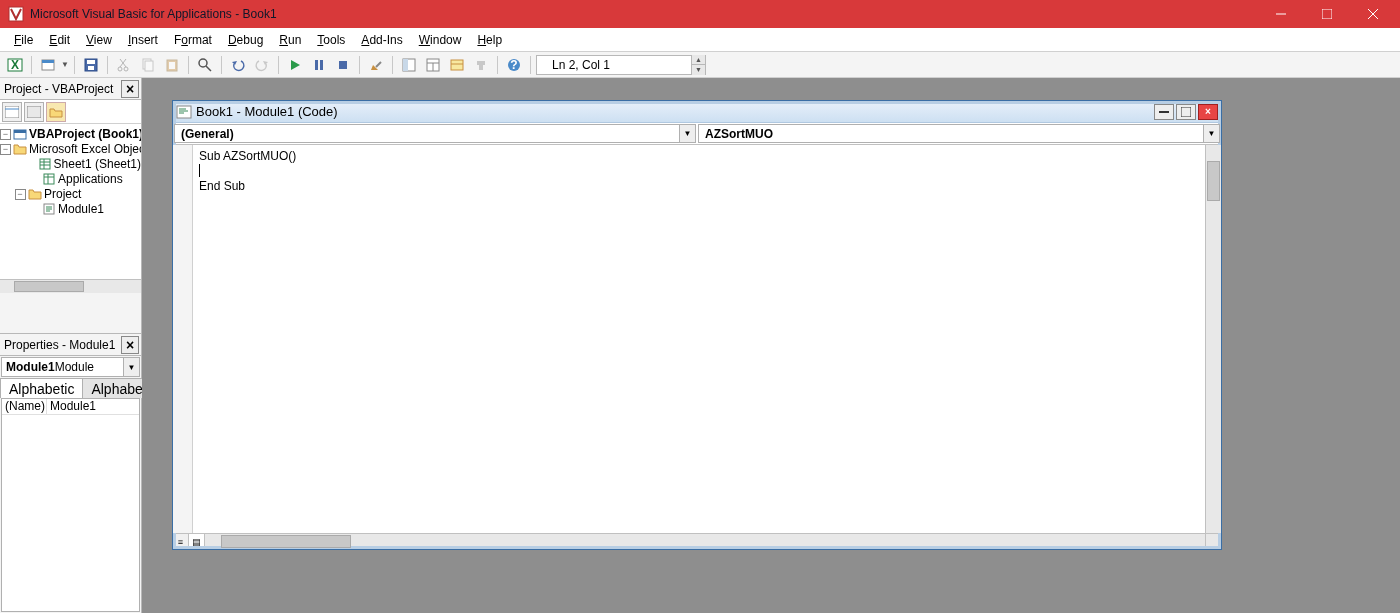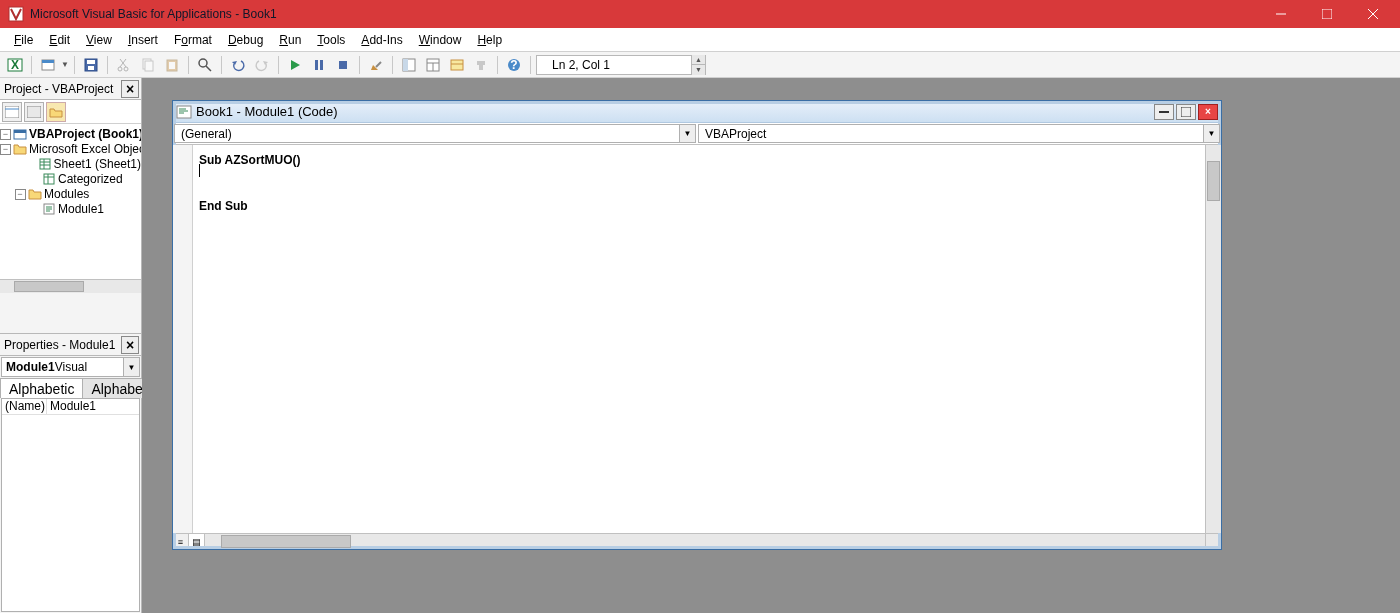"(General)" .codewin .cw-combos .combo { font-weight: none -> bold }
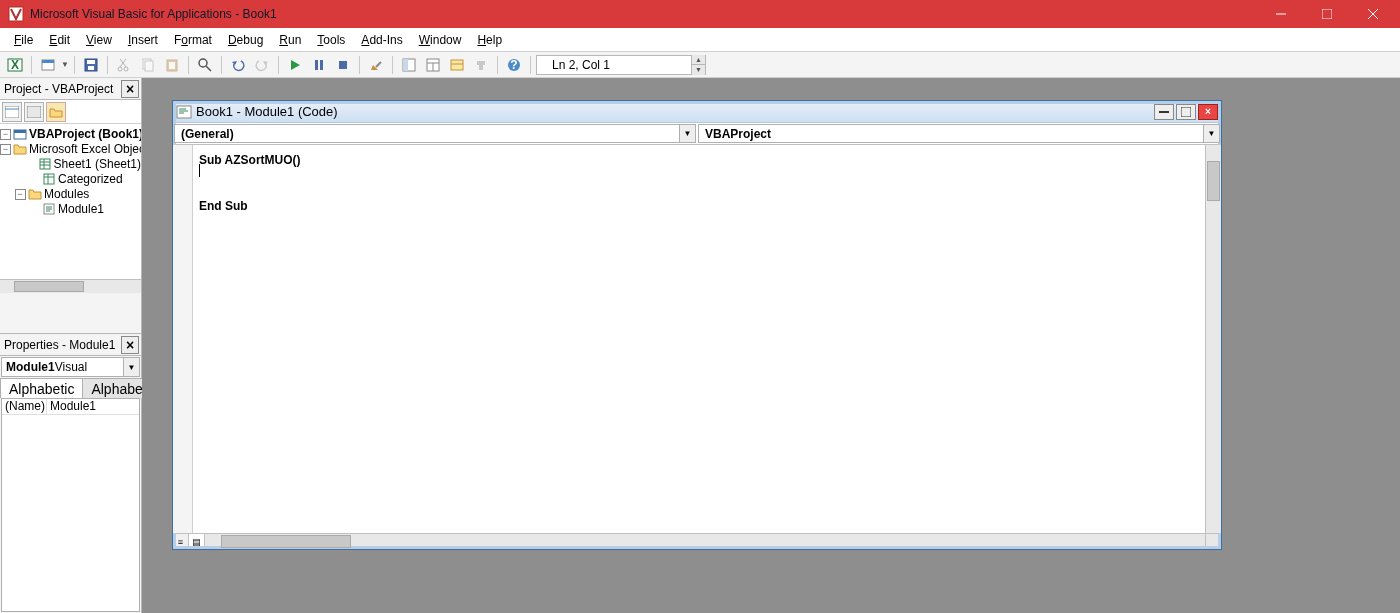"VBAProject" span { text: VBAProject -> AZSortMUO }
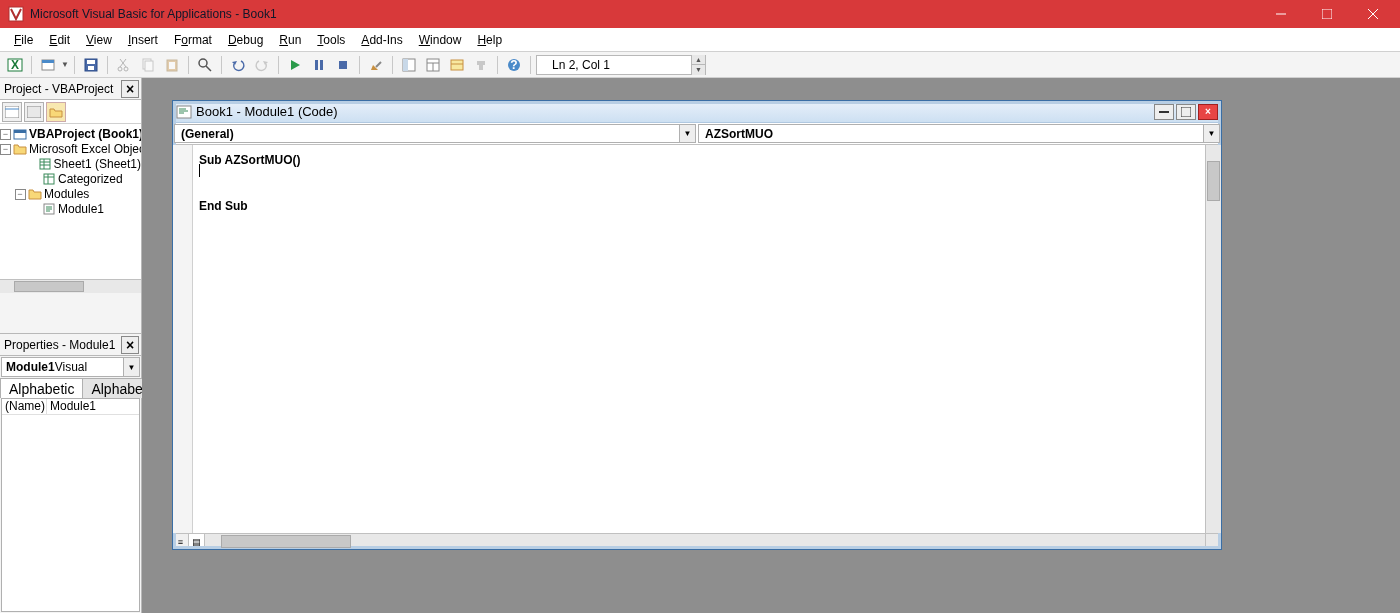"Sub AZSortMUO() End Sub" .codewin .cw-code { font-weight: bold -> none; line-height: 23px -> 15px }
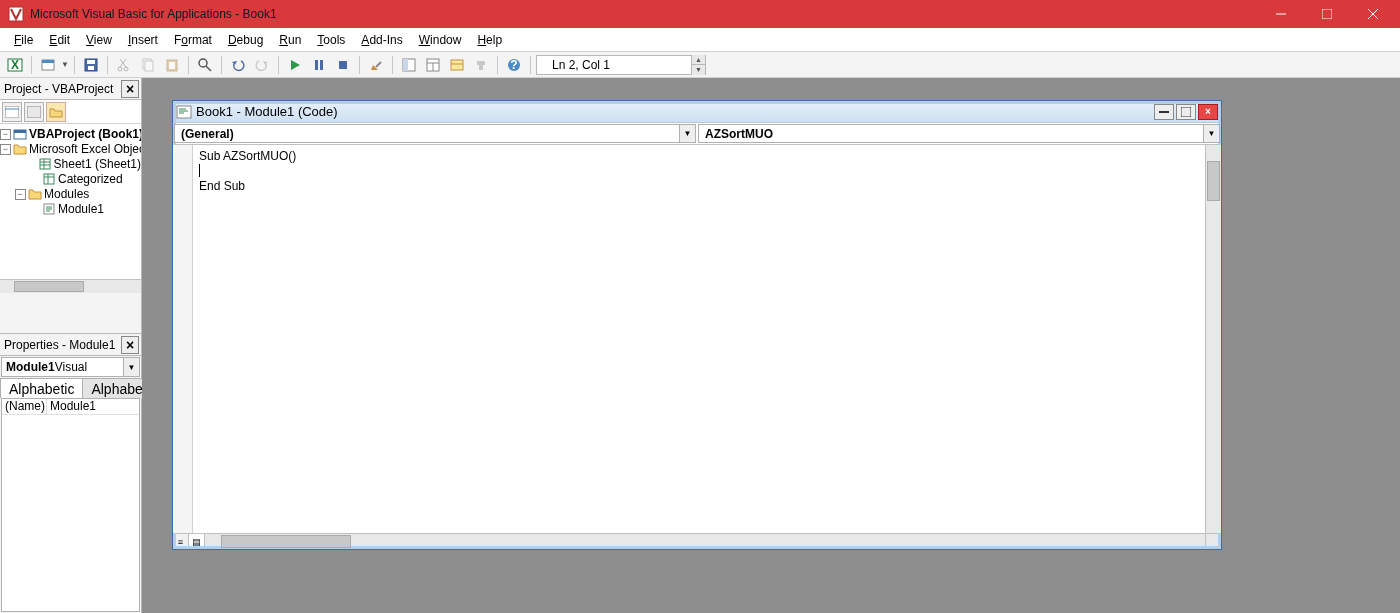"Categorized" span.tlabel { text: Categorized -> Applications }
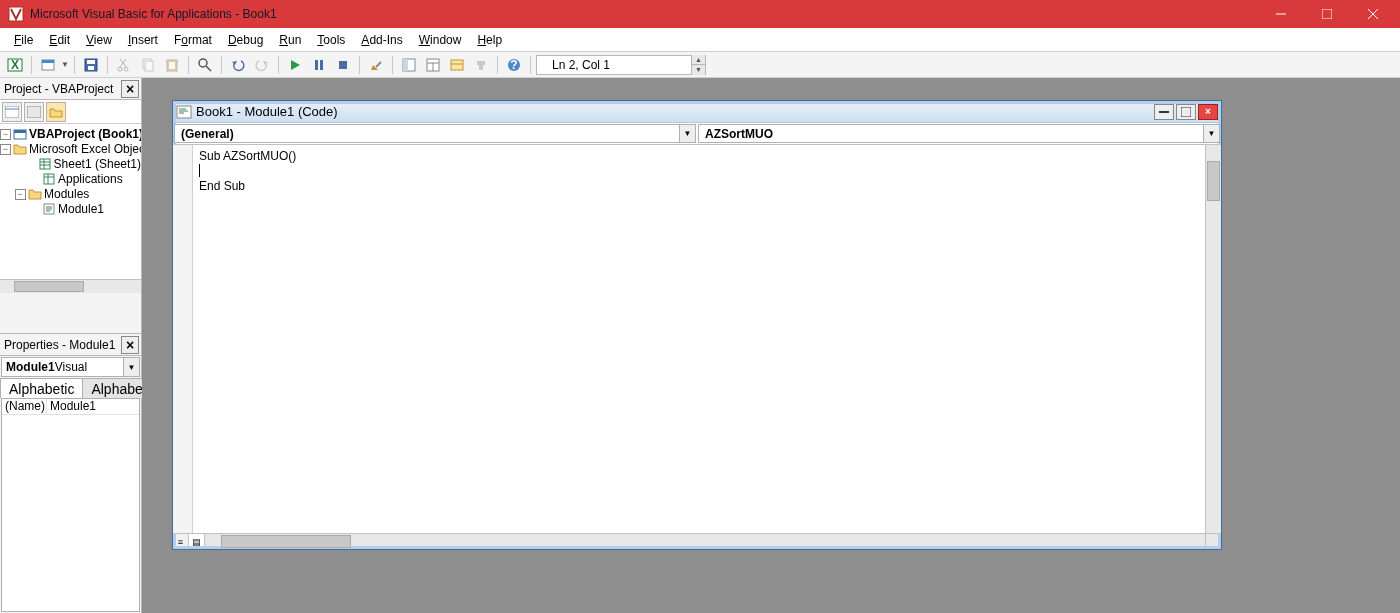"Modules" span.tlabel { text: Modules -> Project }
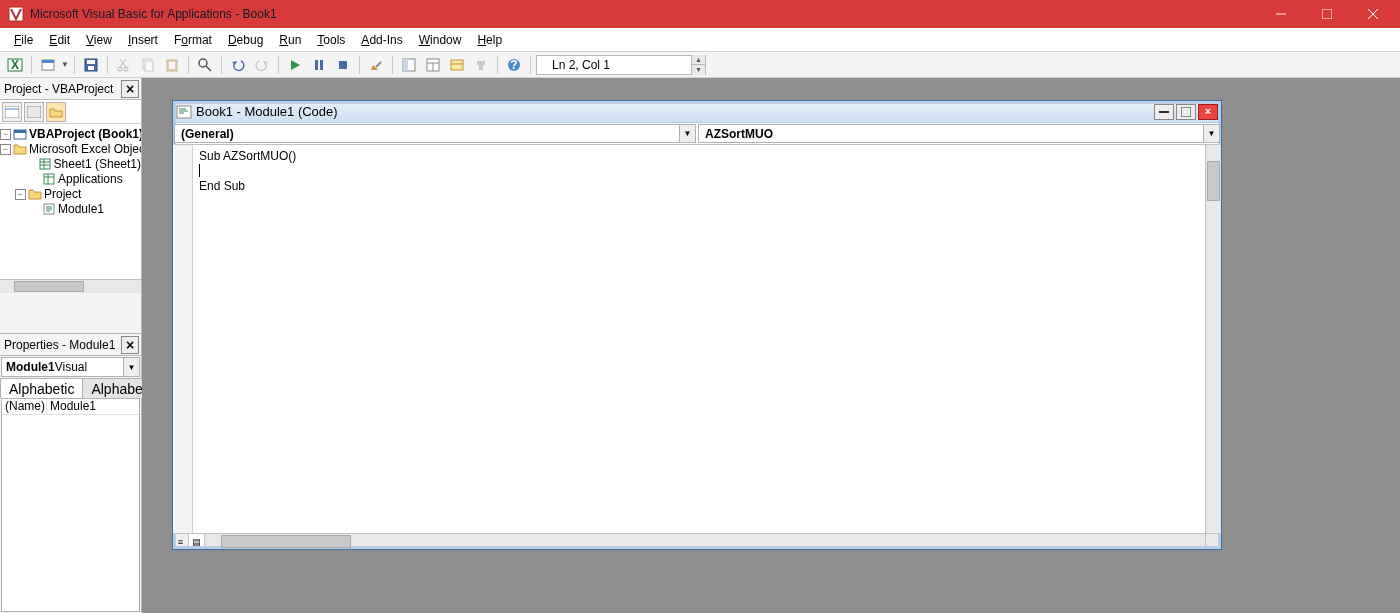"Visual" span { text: Visual -> Module }
